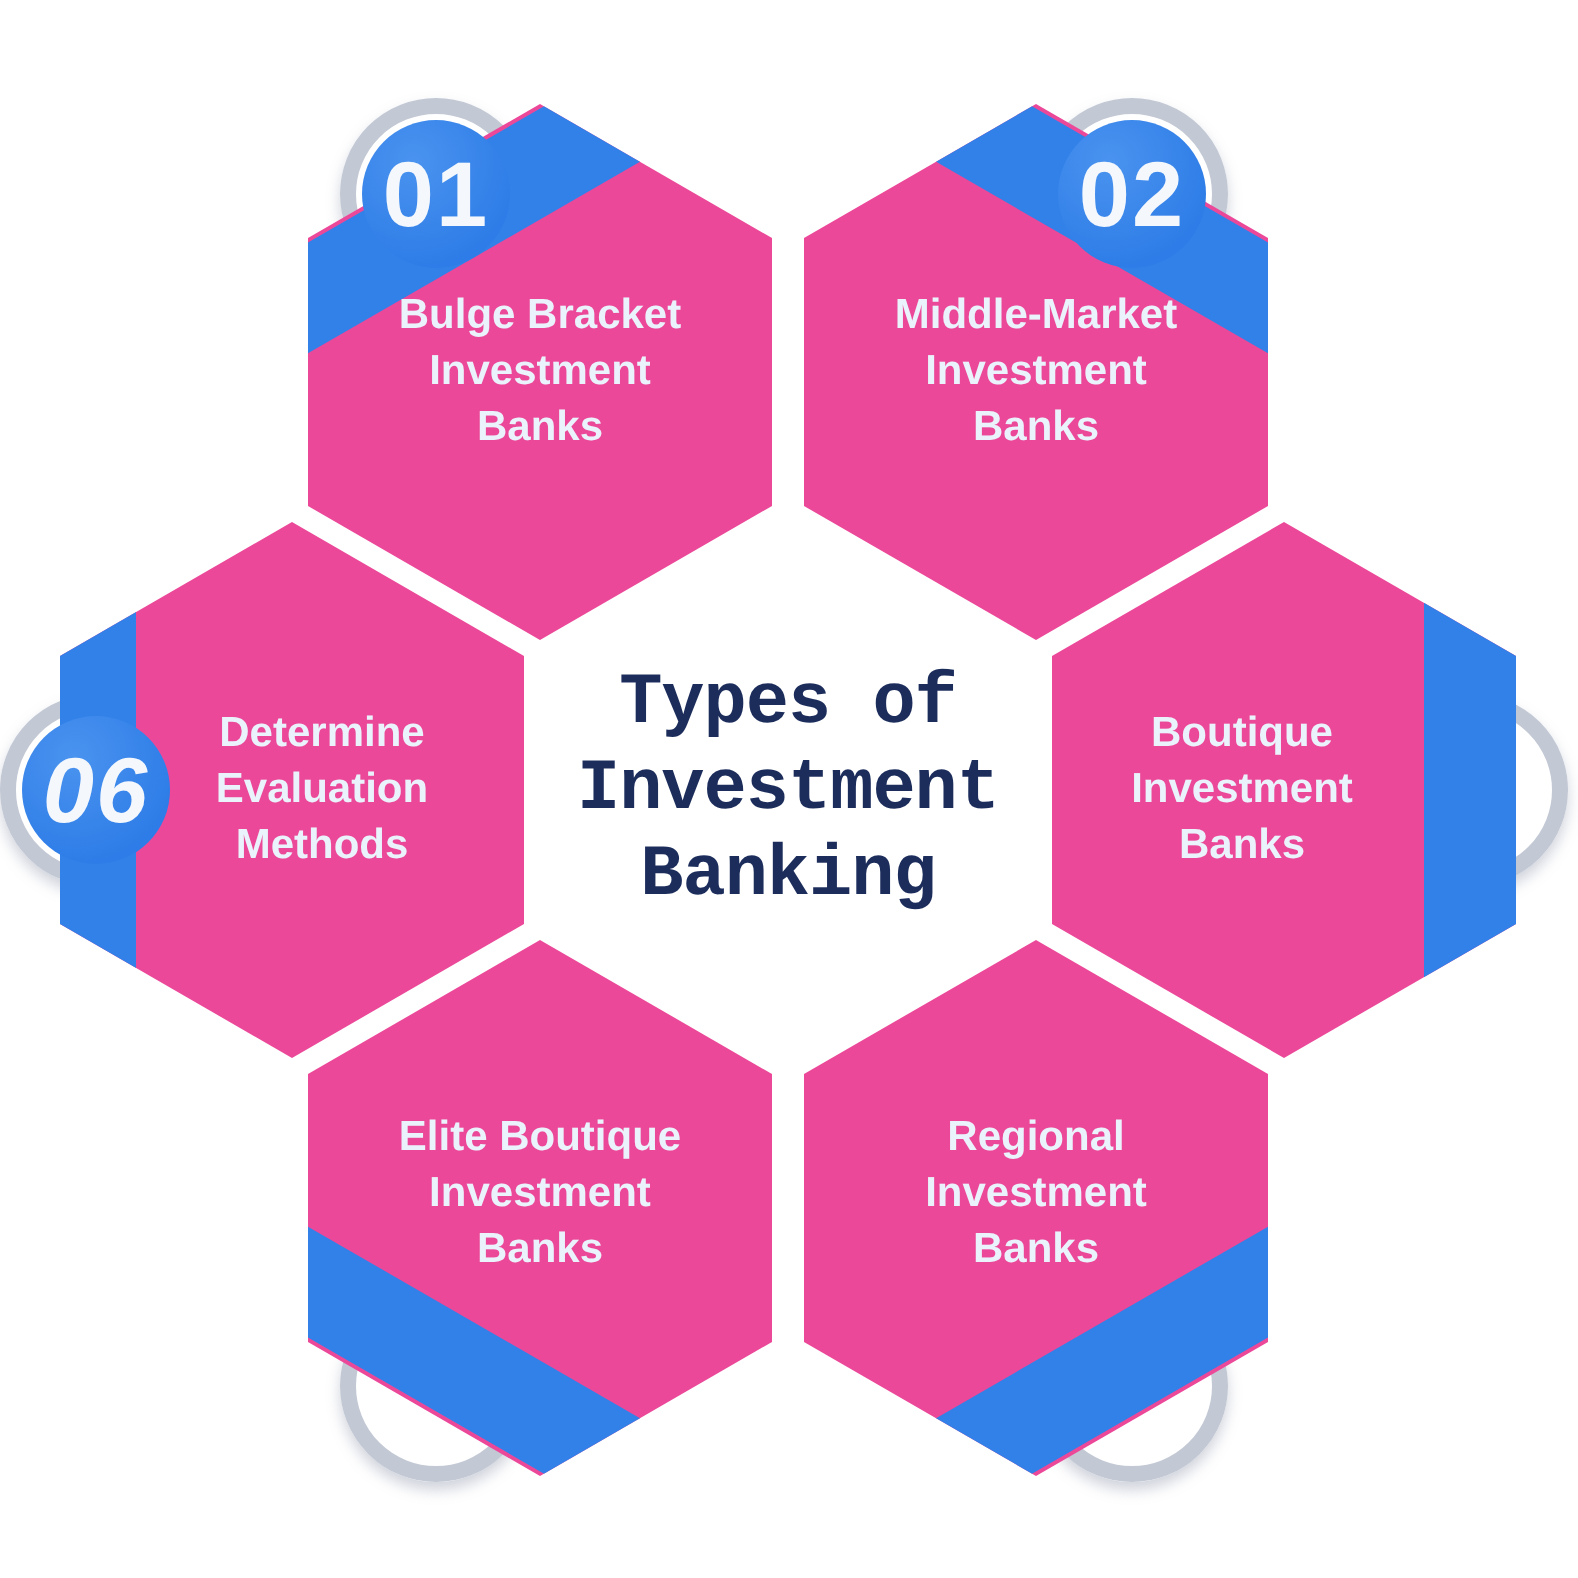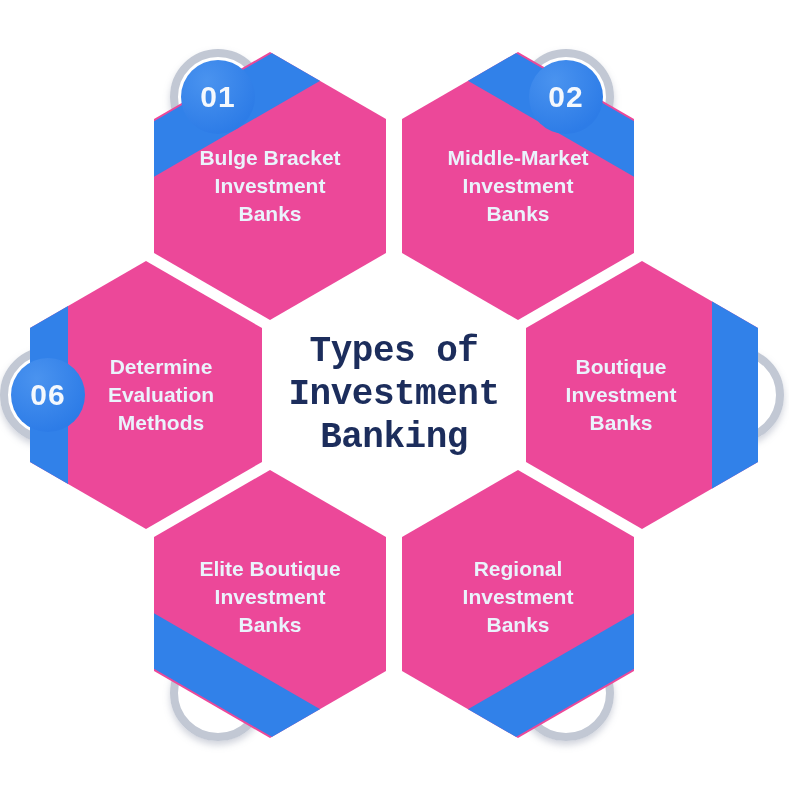"01" .num { font-size: 30px -> 46px }
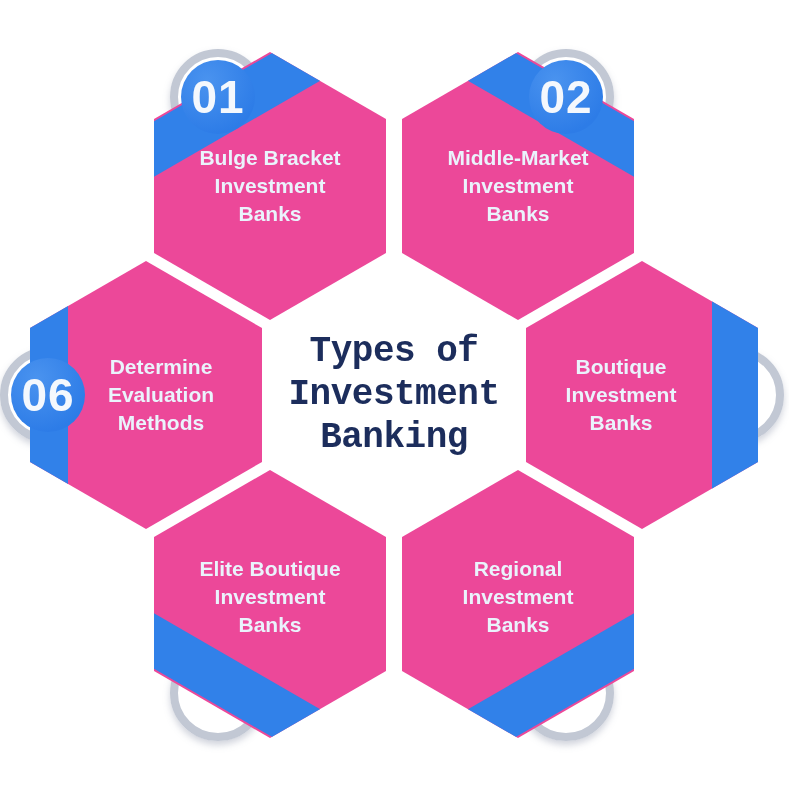"06" .u6 .badge { font-style: none -> italic }
